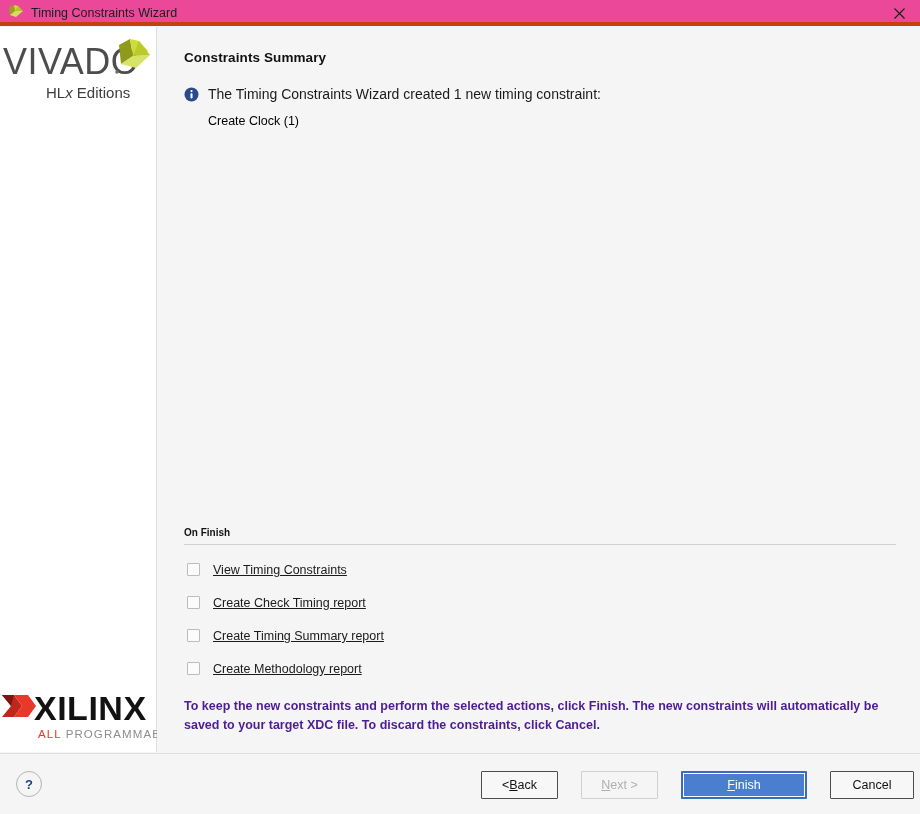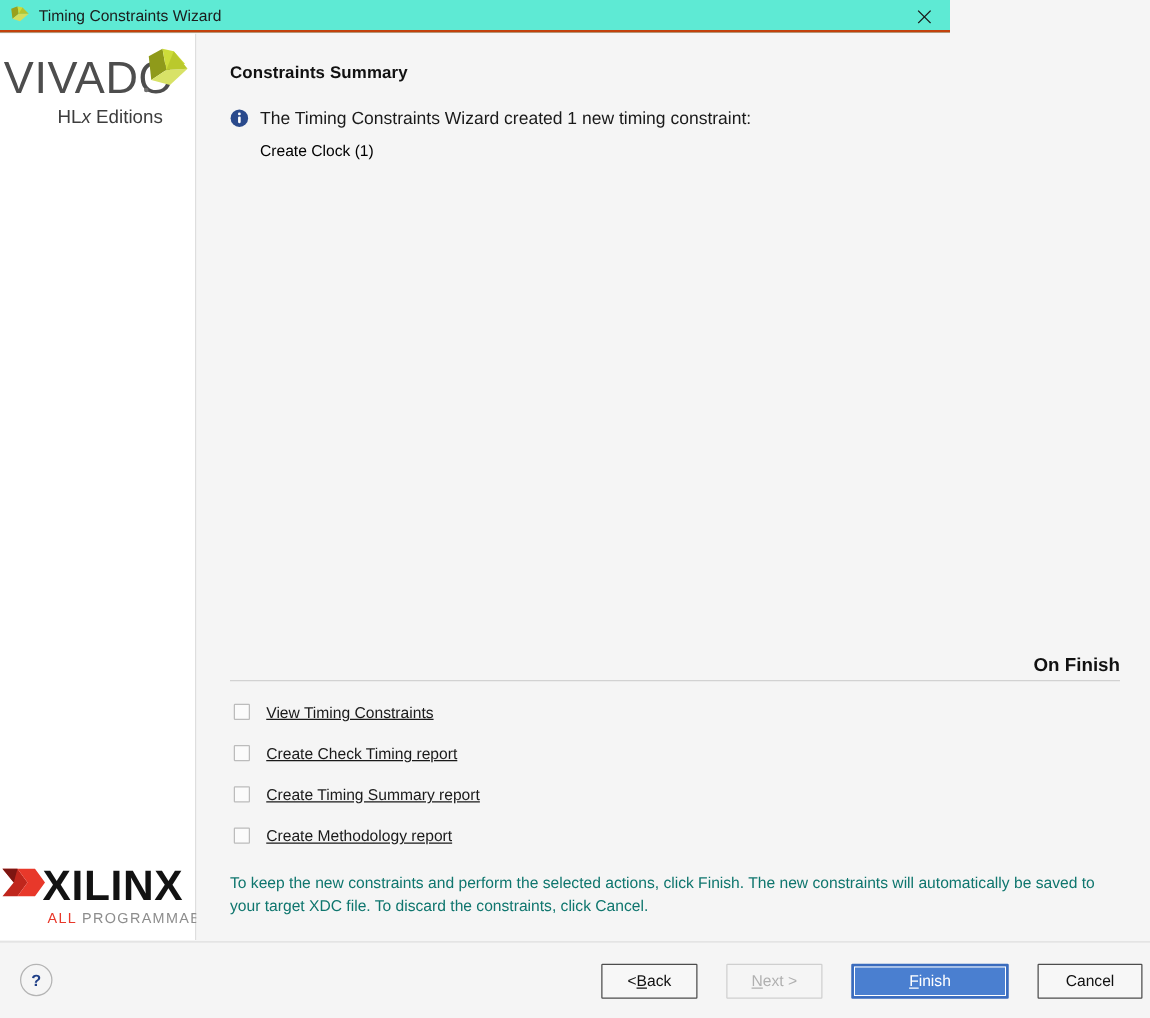"Timing Constraints Wizard" #titlebar { background: #5eead4 -> #ec4899; border-bottom: 2px solid #c2410c -> 4px solid #c2410c; width: 760px -> 920px }
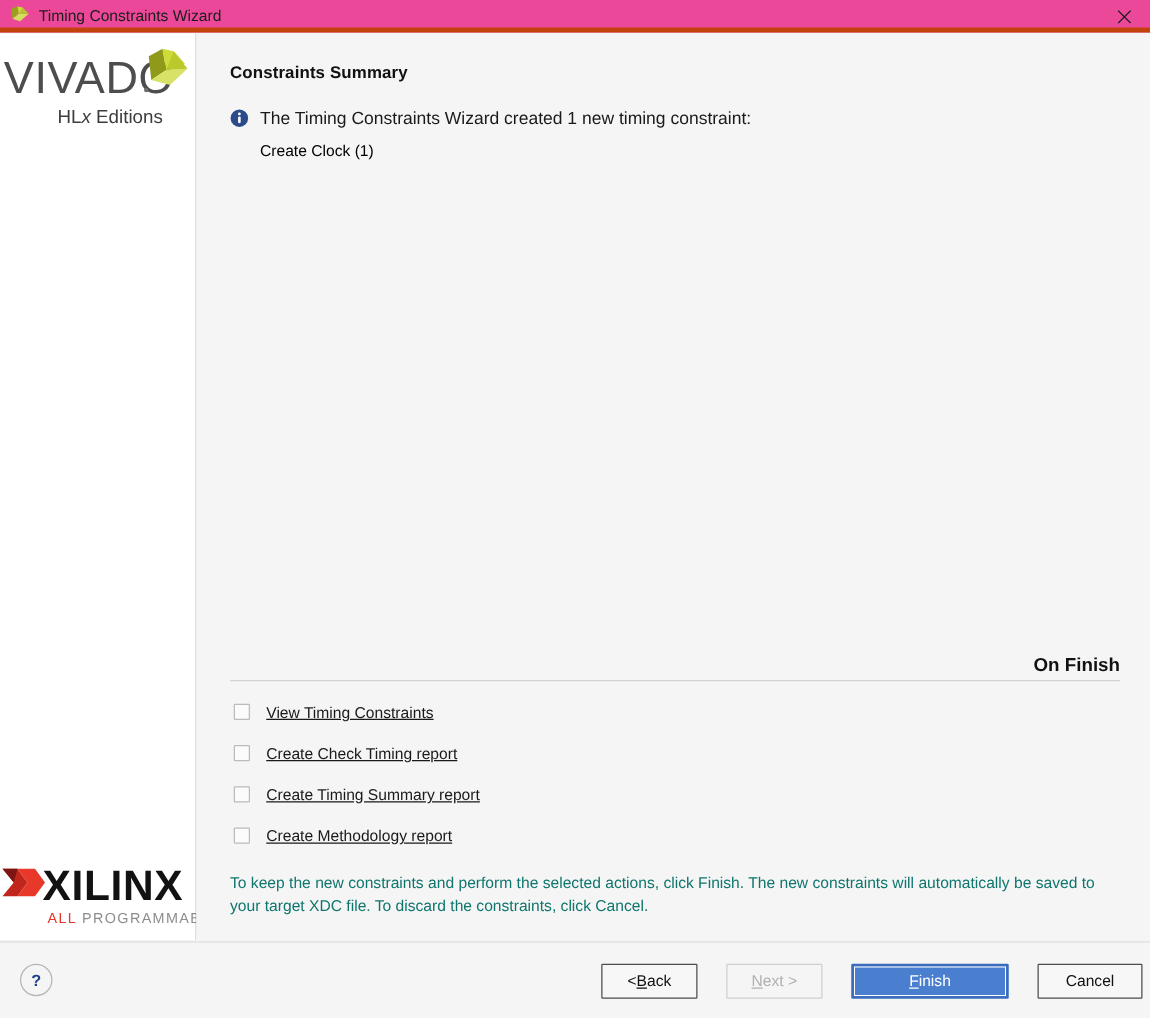"On Finish" #onfinish-label { font-size: 15px -> 10px; text-align: right -> none }
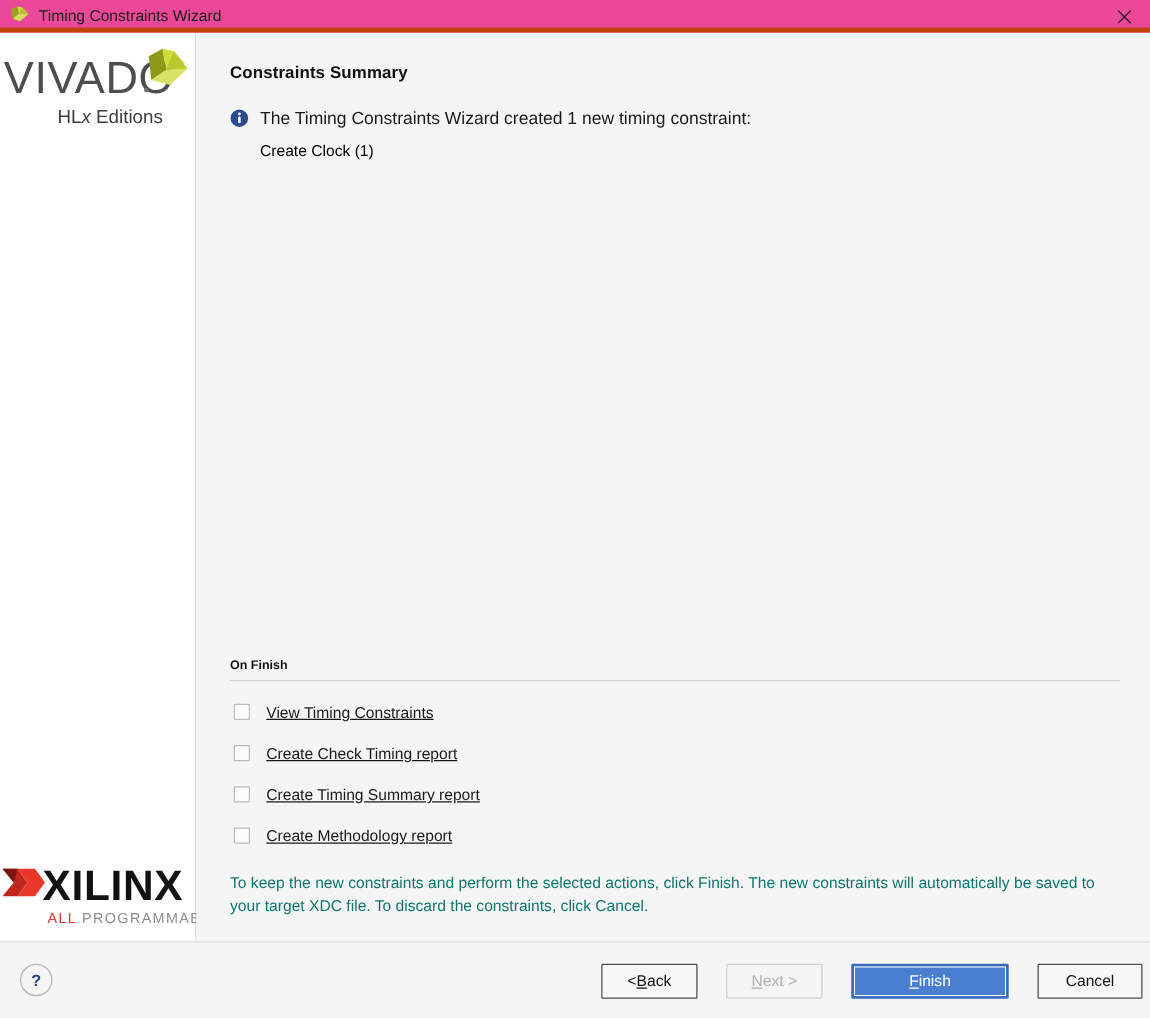"To keep the new constraints" #footer-text { color: #0f766e -> #4c1d95; font-weight: none -> bold }
